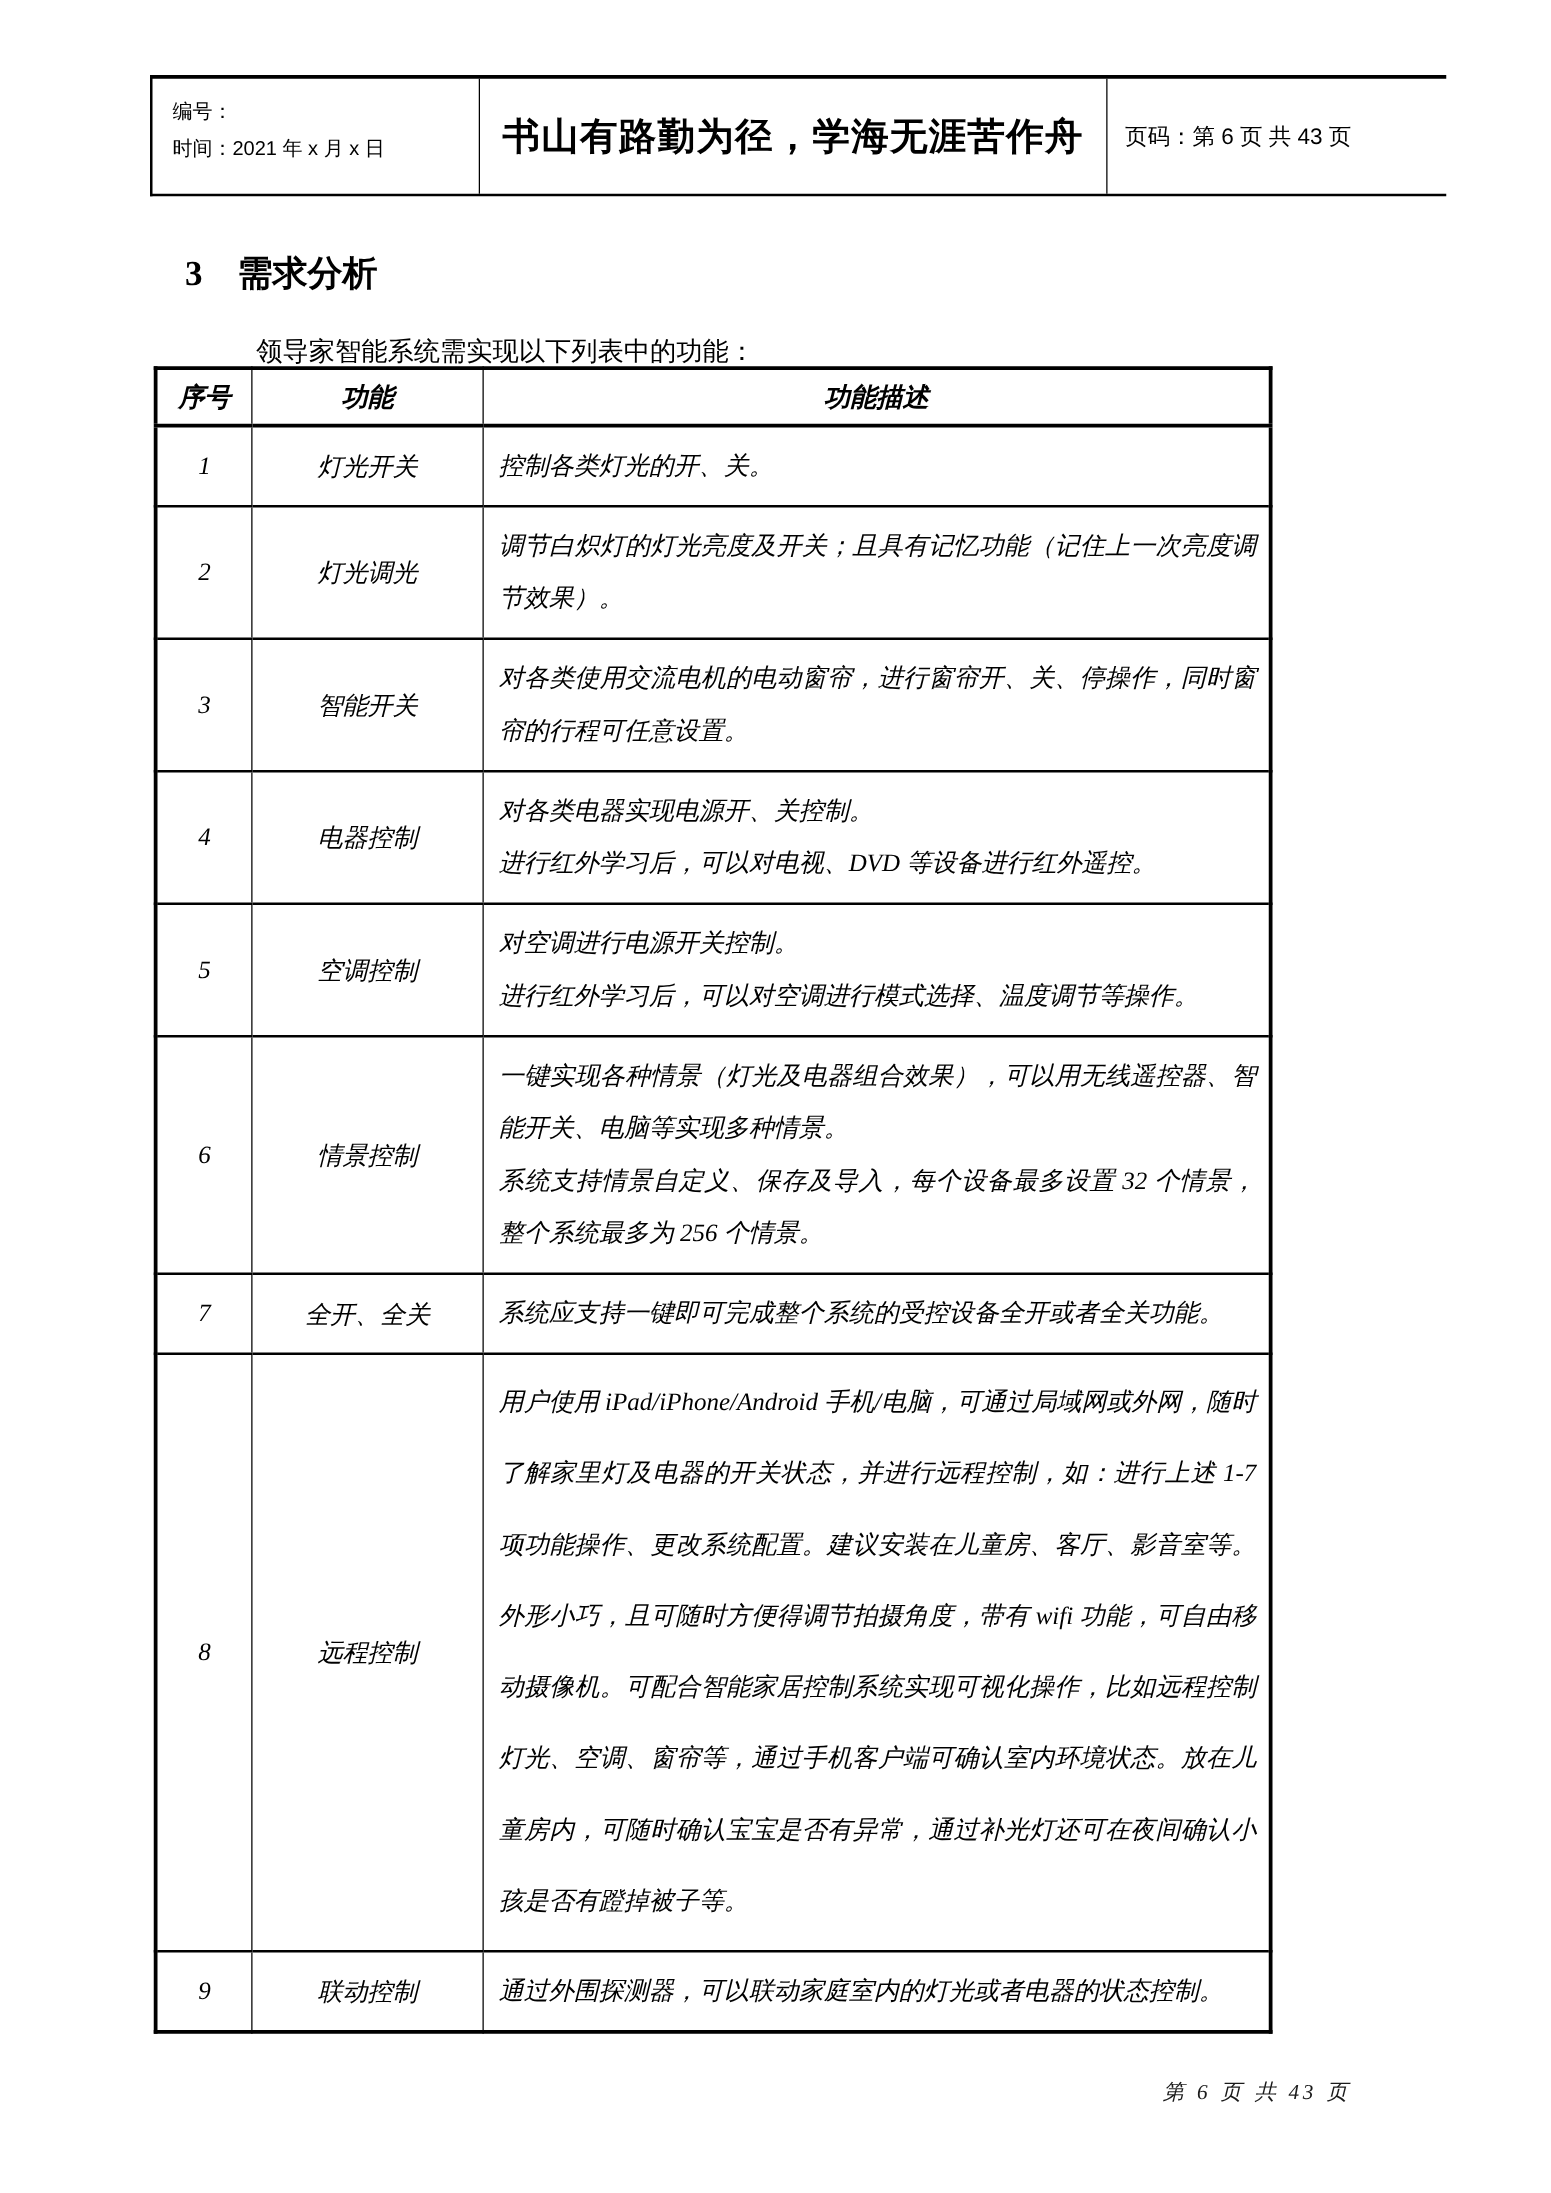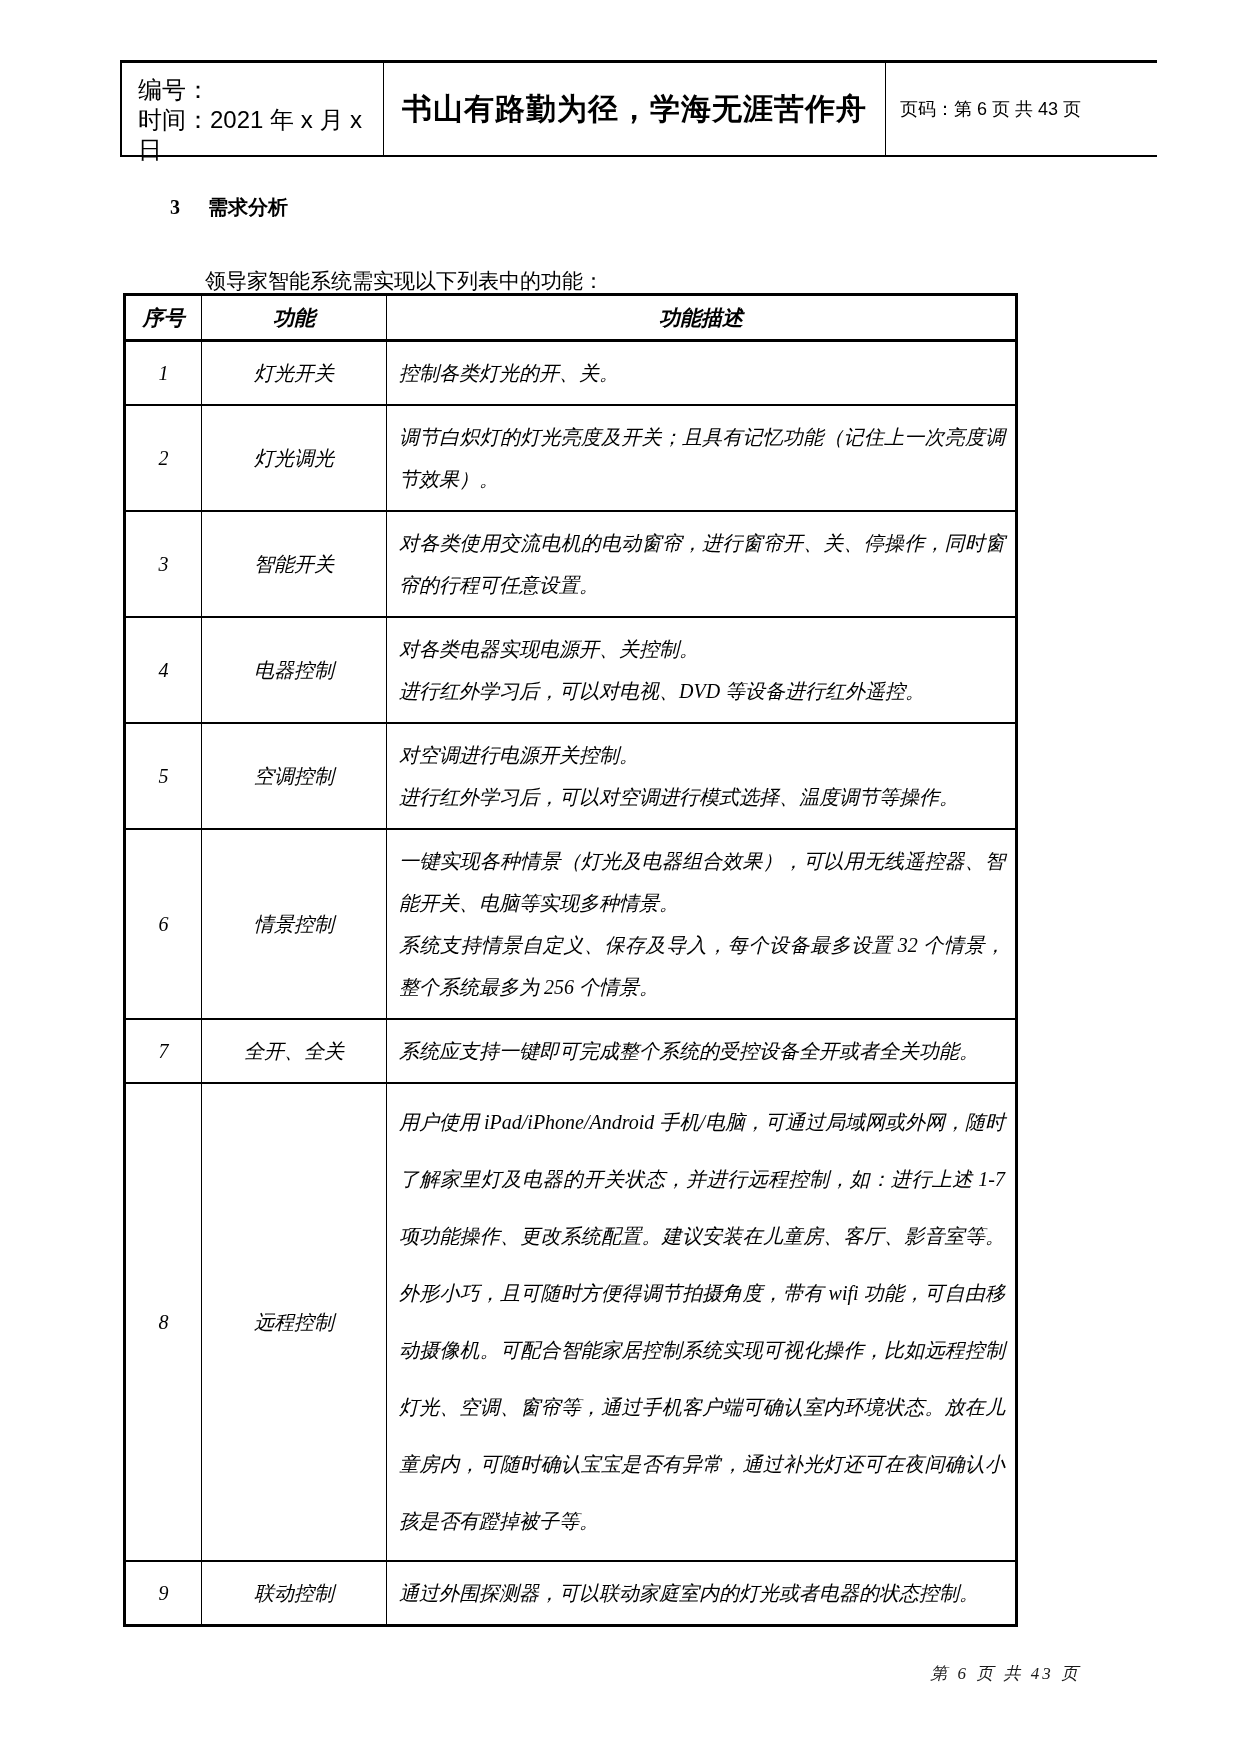"编号：" .header-meta { font-size: 24px -> 16px }
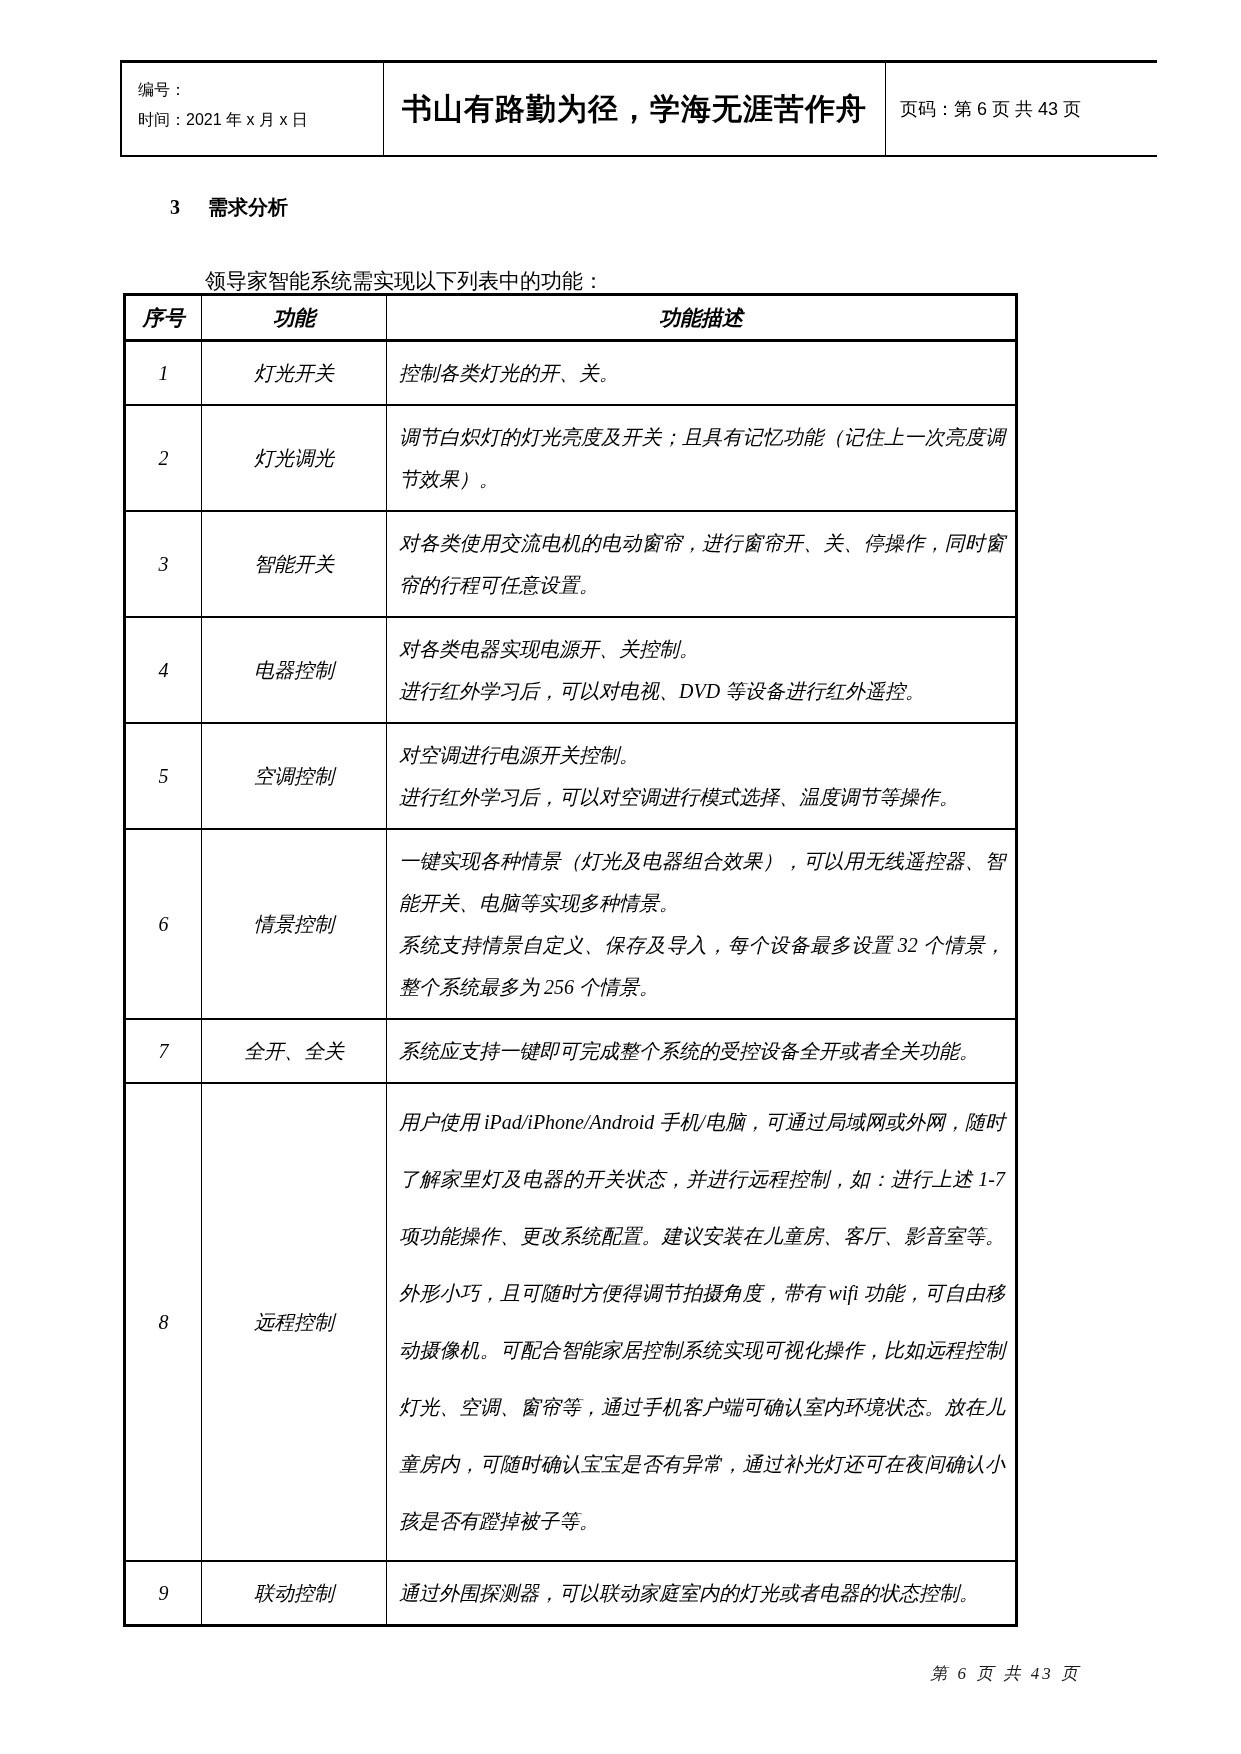"3 需求分析" .section-heading { font-size: 20px -> 28px; left: 170px -> 148px }
